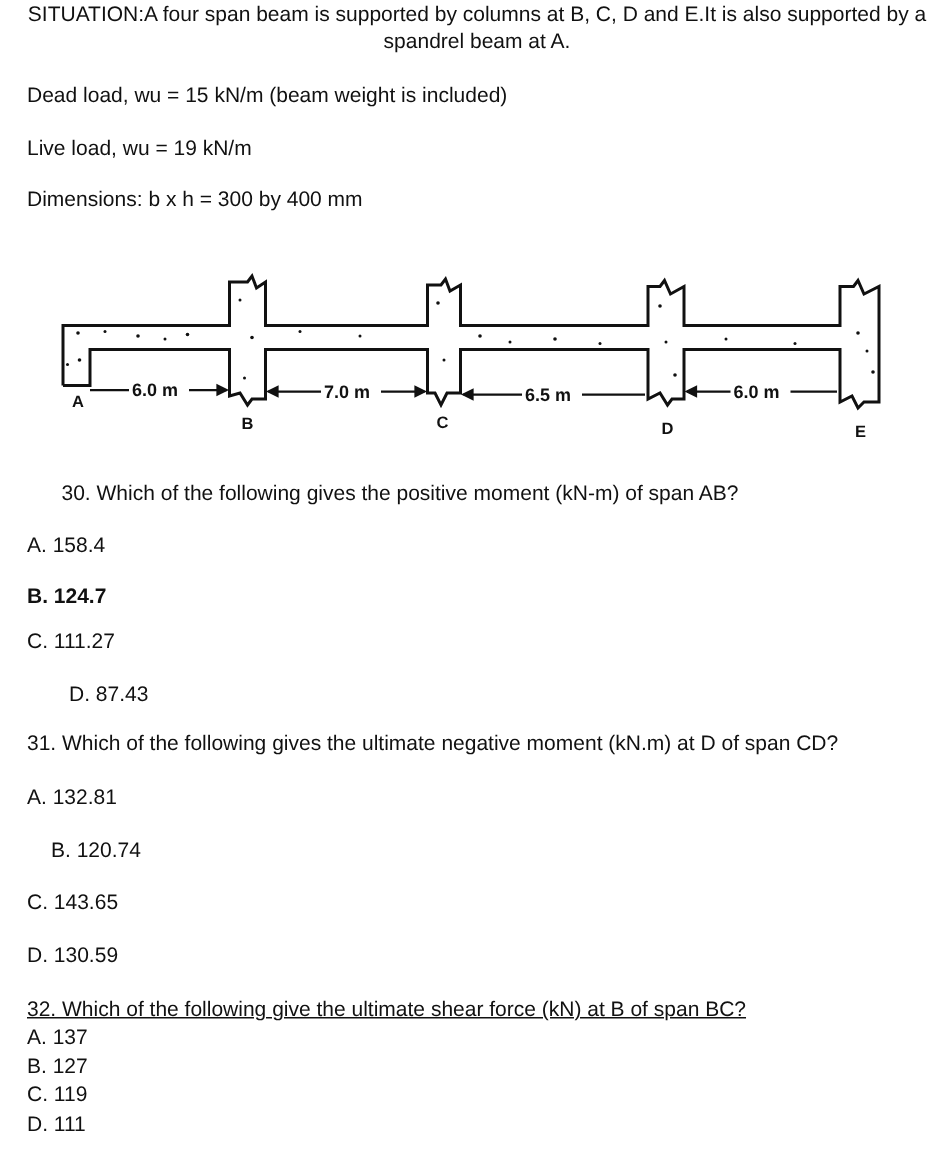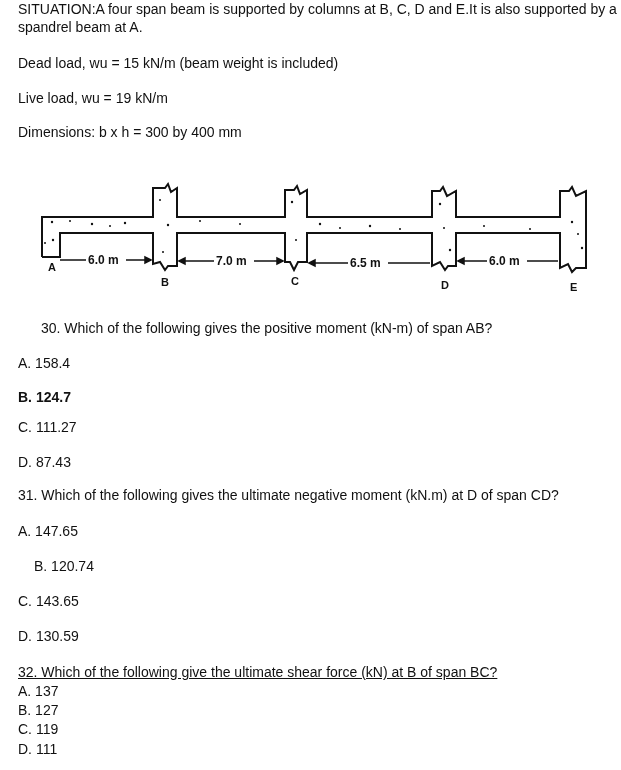"SITUATION:A four span beam is" .para { text-align: none -> center }
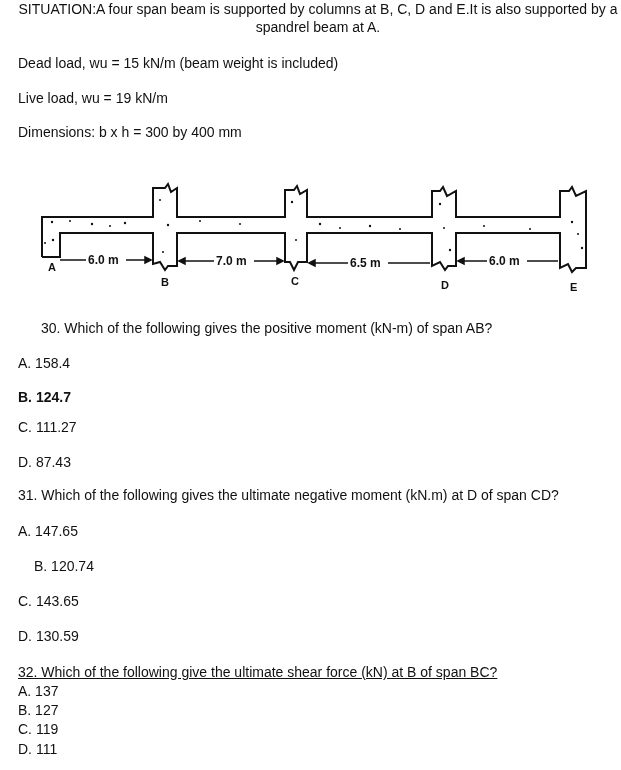"D. 87.43" div.line { margin-left: none -> 28px }
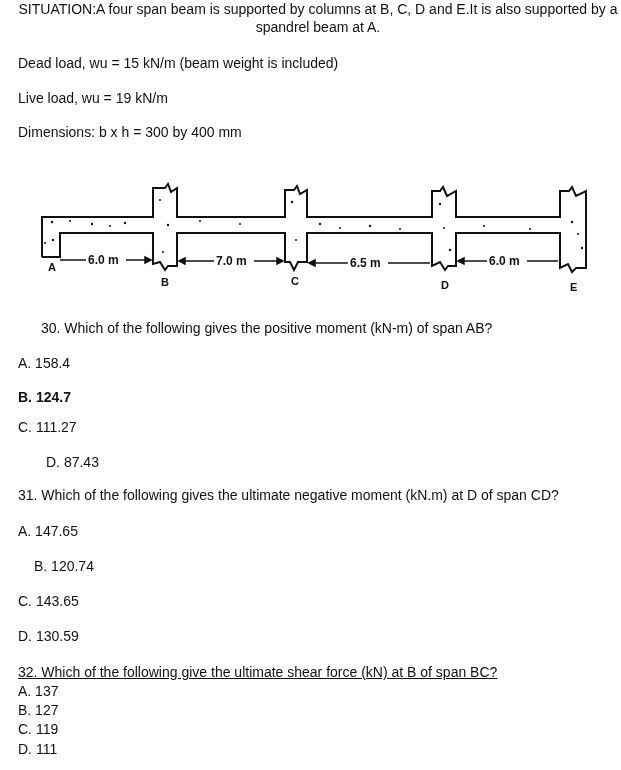"A. 147.65" div.line { text: 147.65 -> 132.81 }
